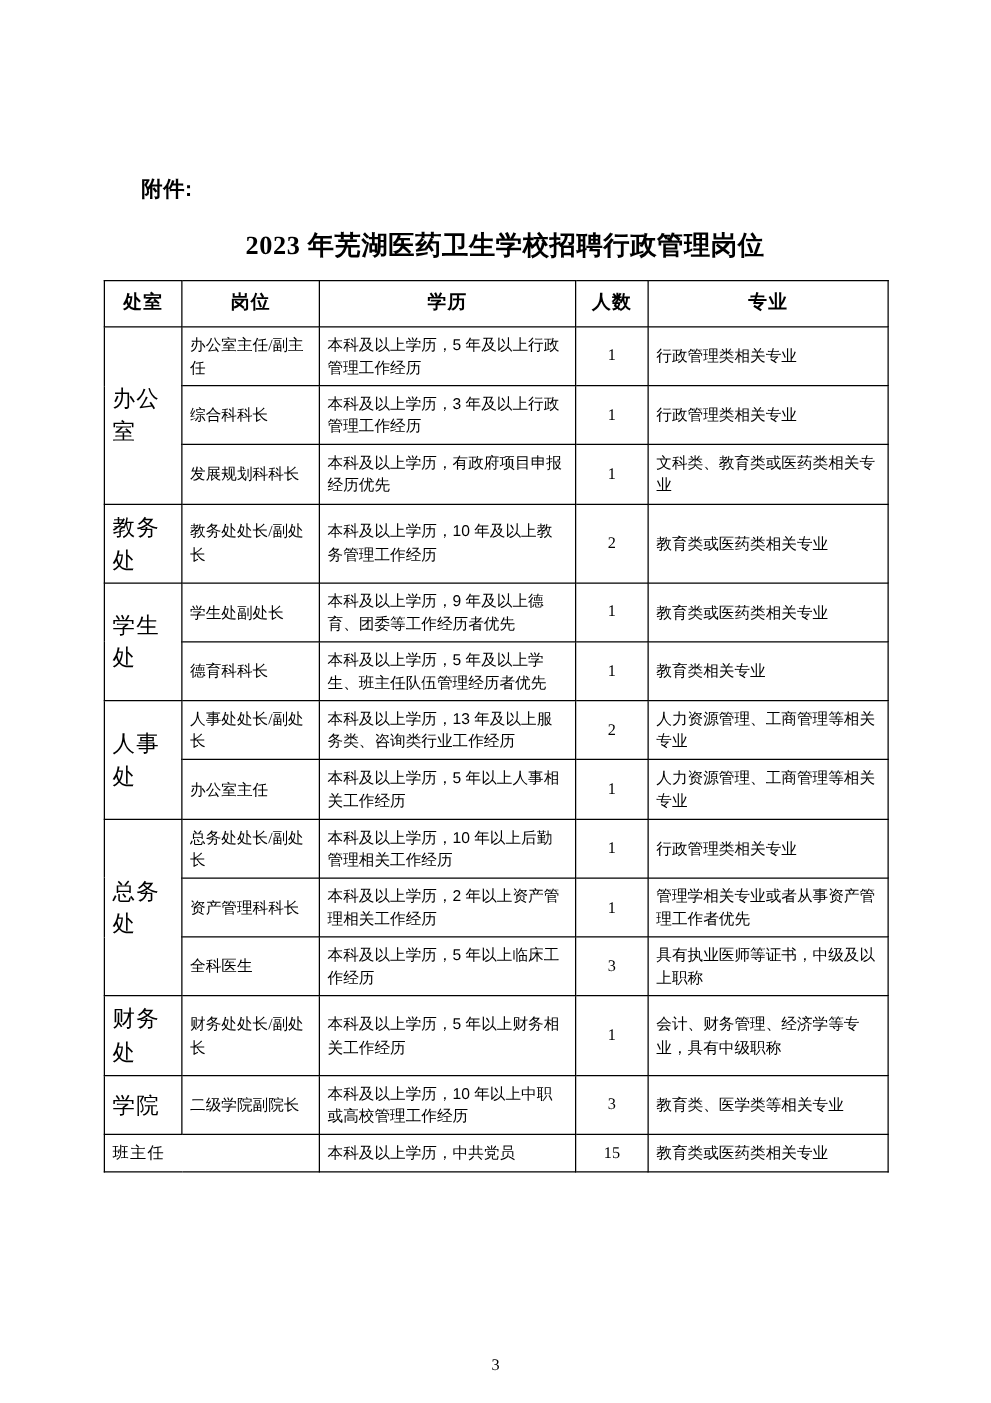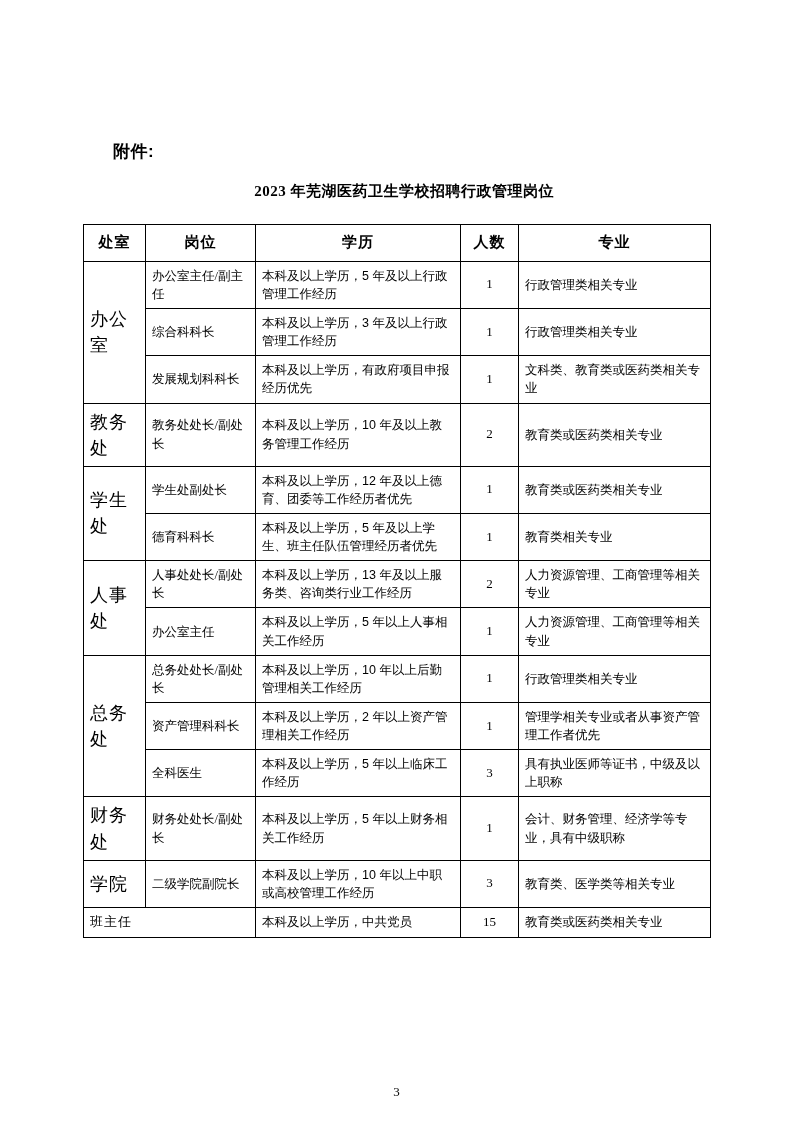"2023 年芜湖医药卫生学校招聘行政管理岗位" .doc-title { font-size: 15px -> 21px }
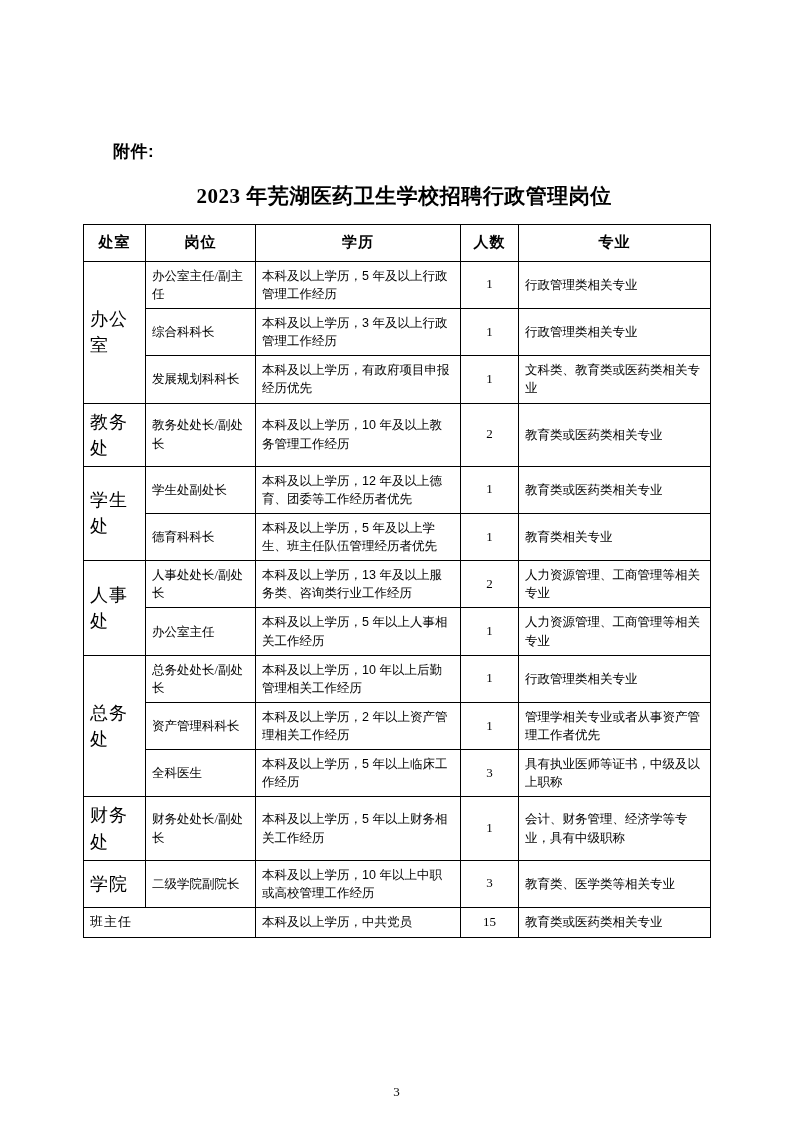"处室" table.job-table thead th { font-family: Liberation Serif, serif -> Liberation Mono, monospace }
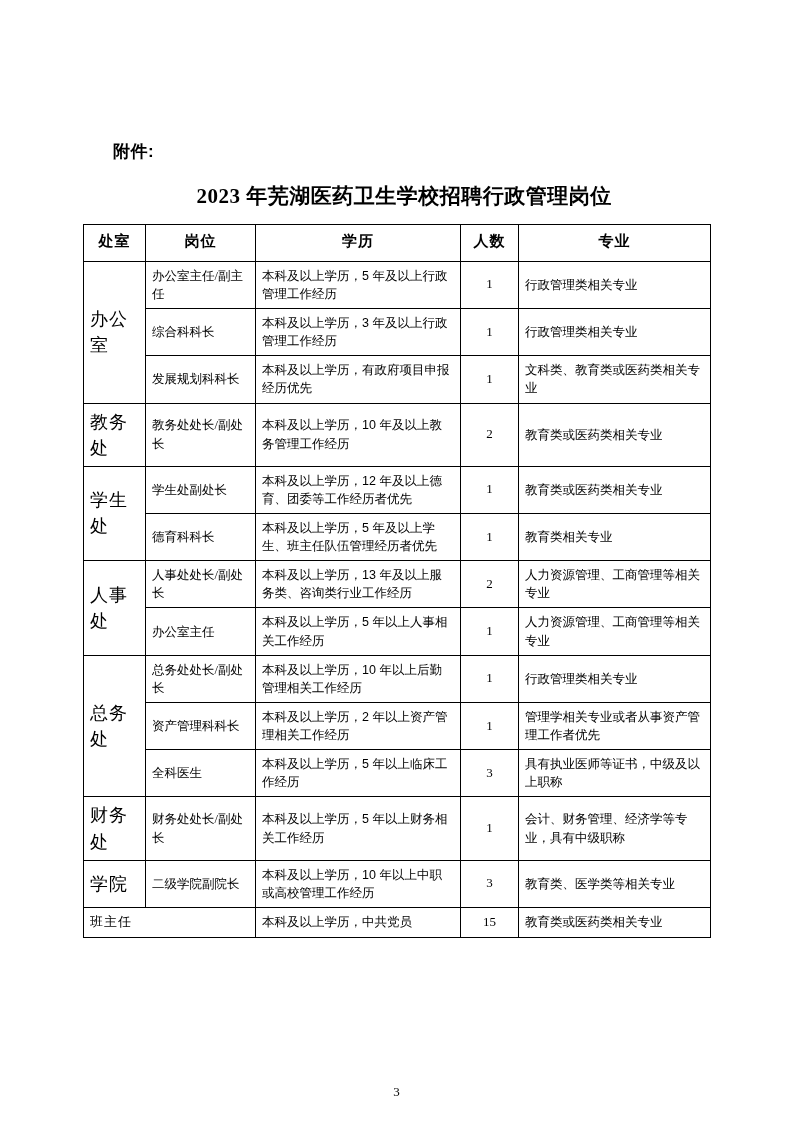"本科及以上学历，12 年及以上德育、团委等工作经历者优先" td.edu-cell { text: 12 -> 9 }
